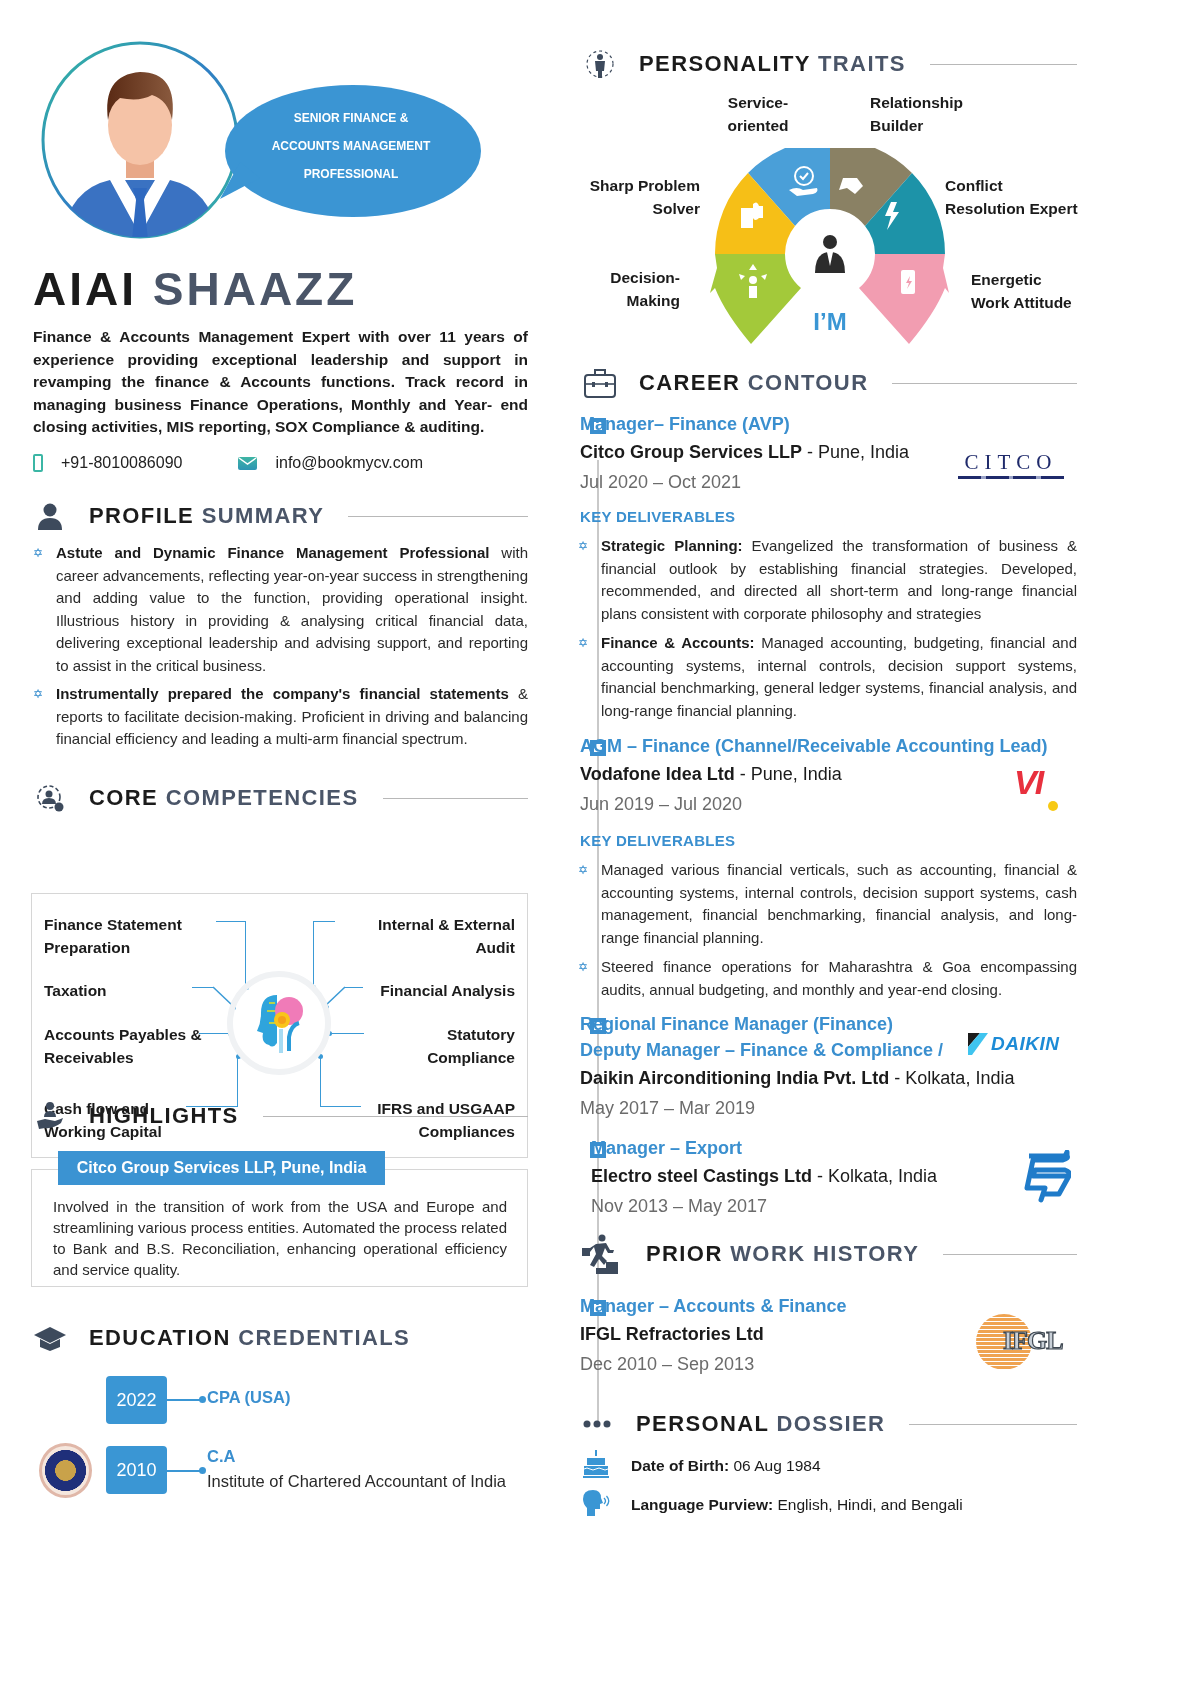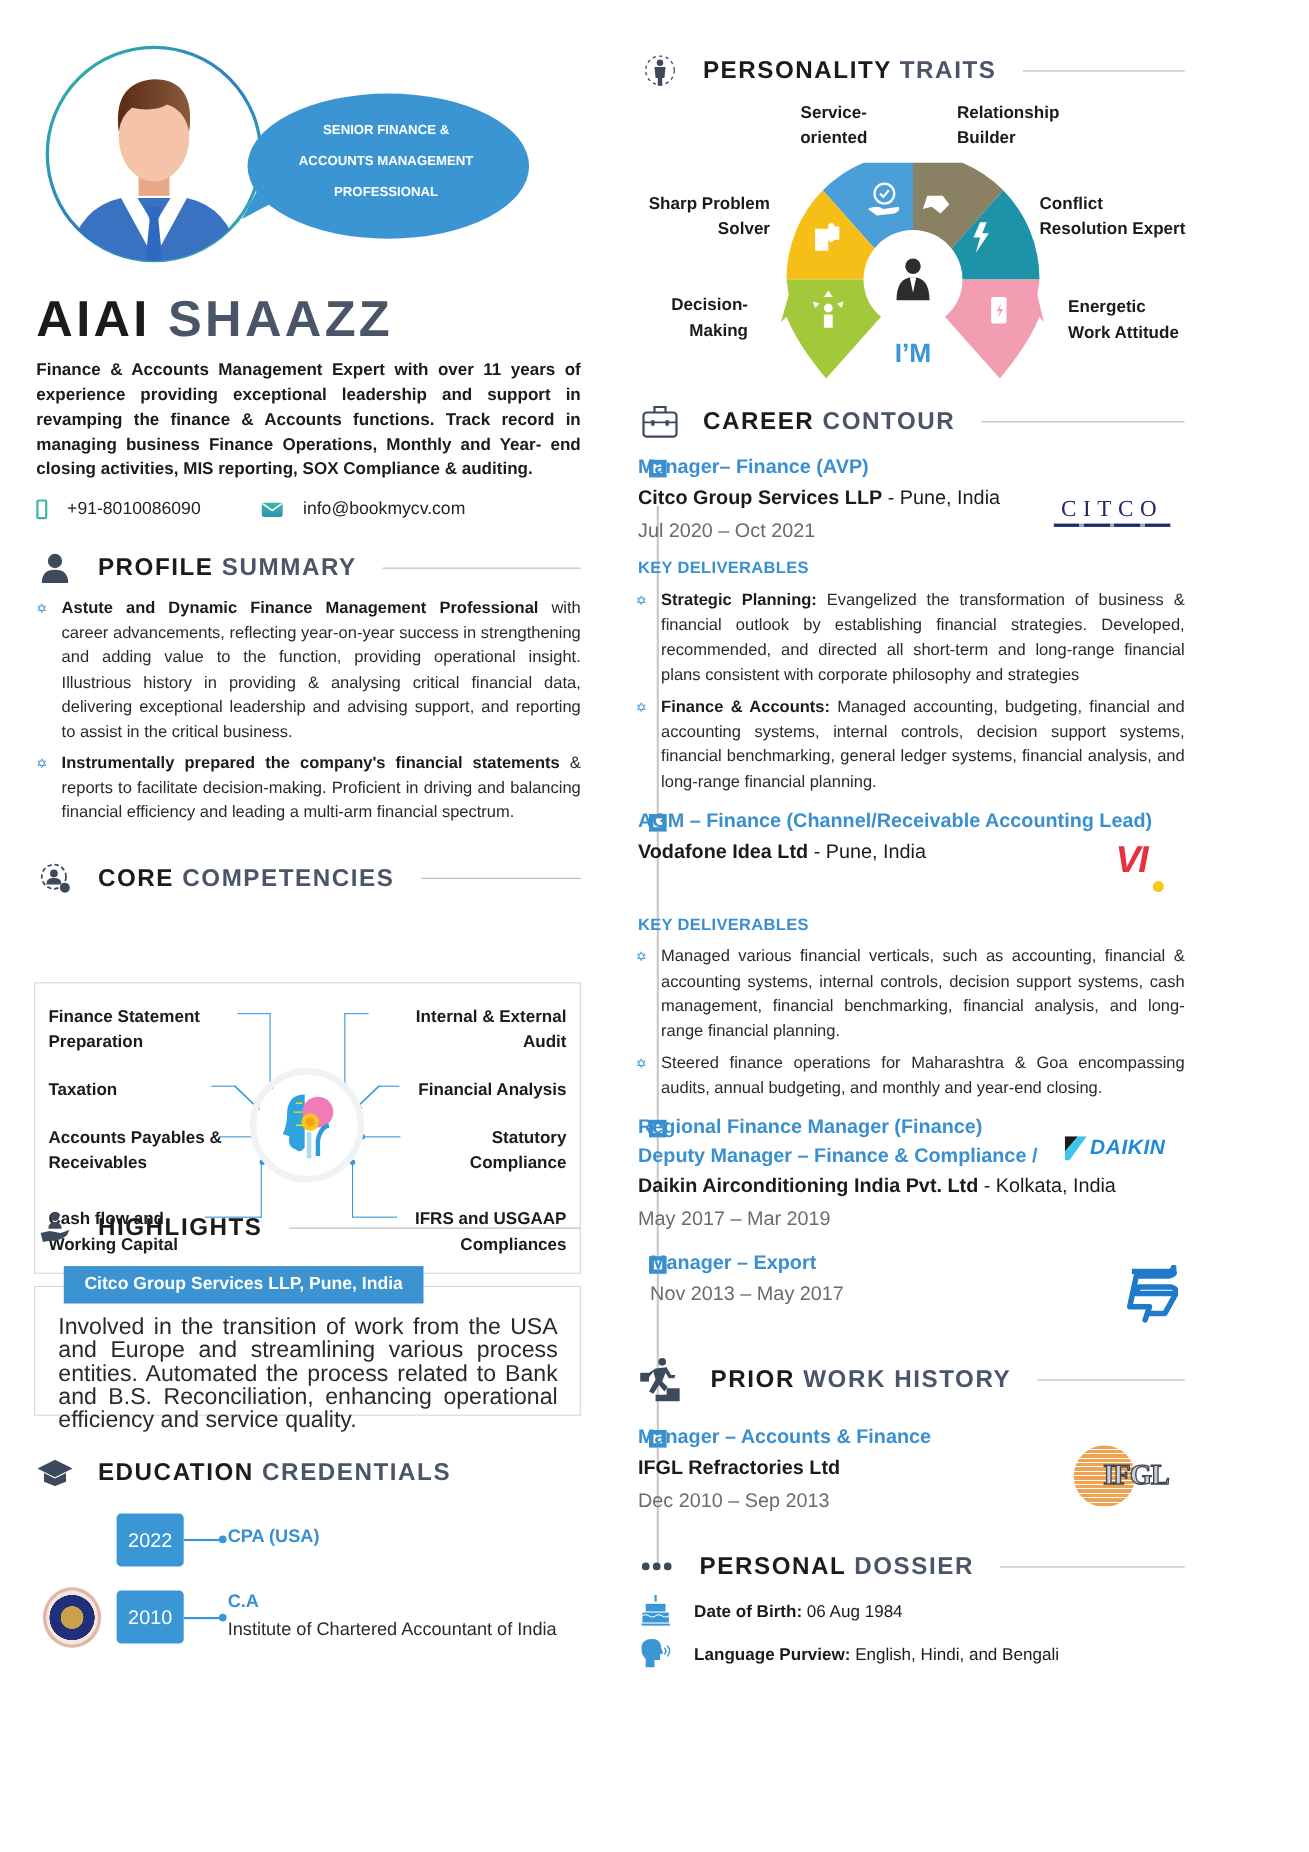"Jun 2019 – Jul 2020" div.job-dates { html: none -> <div>Jun 2019 – Jul 2020</div> }
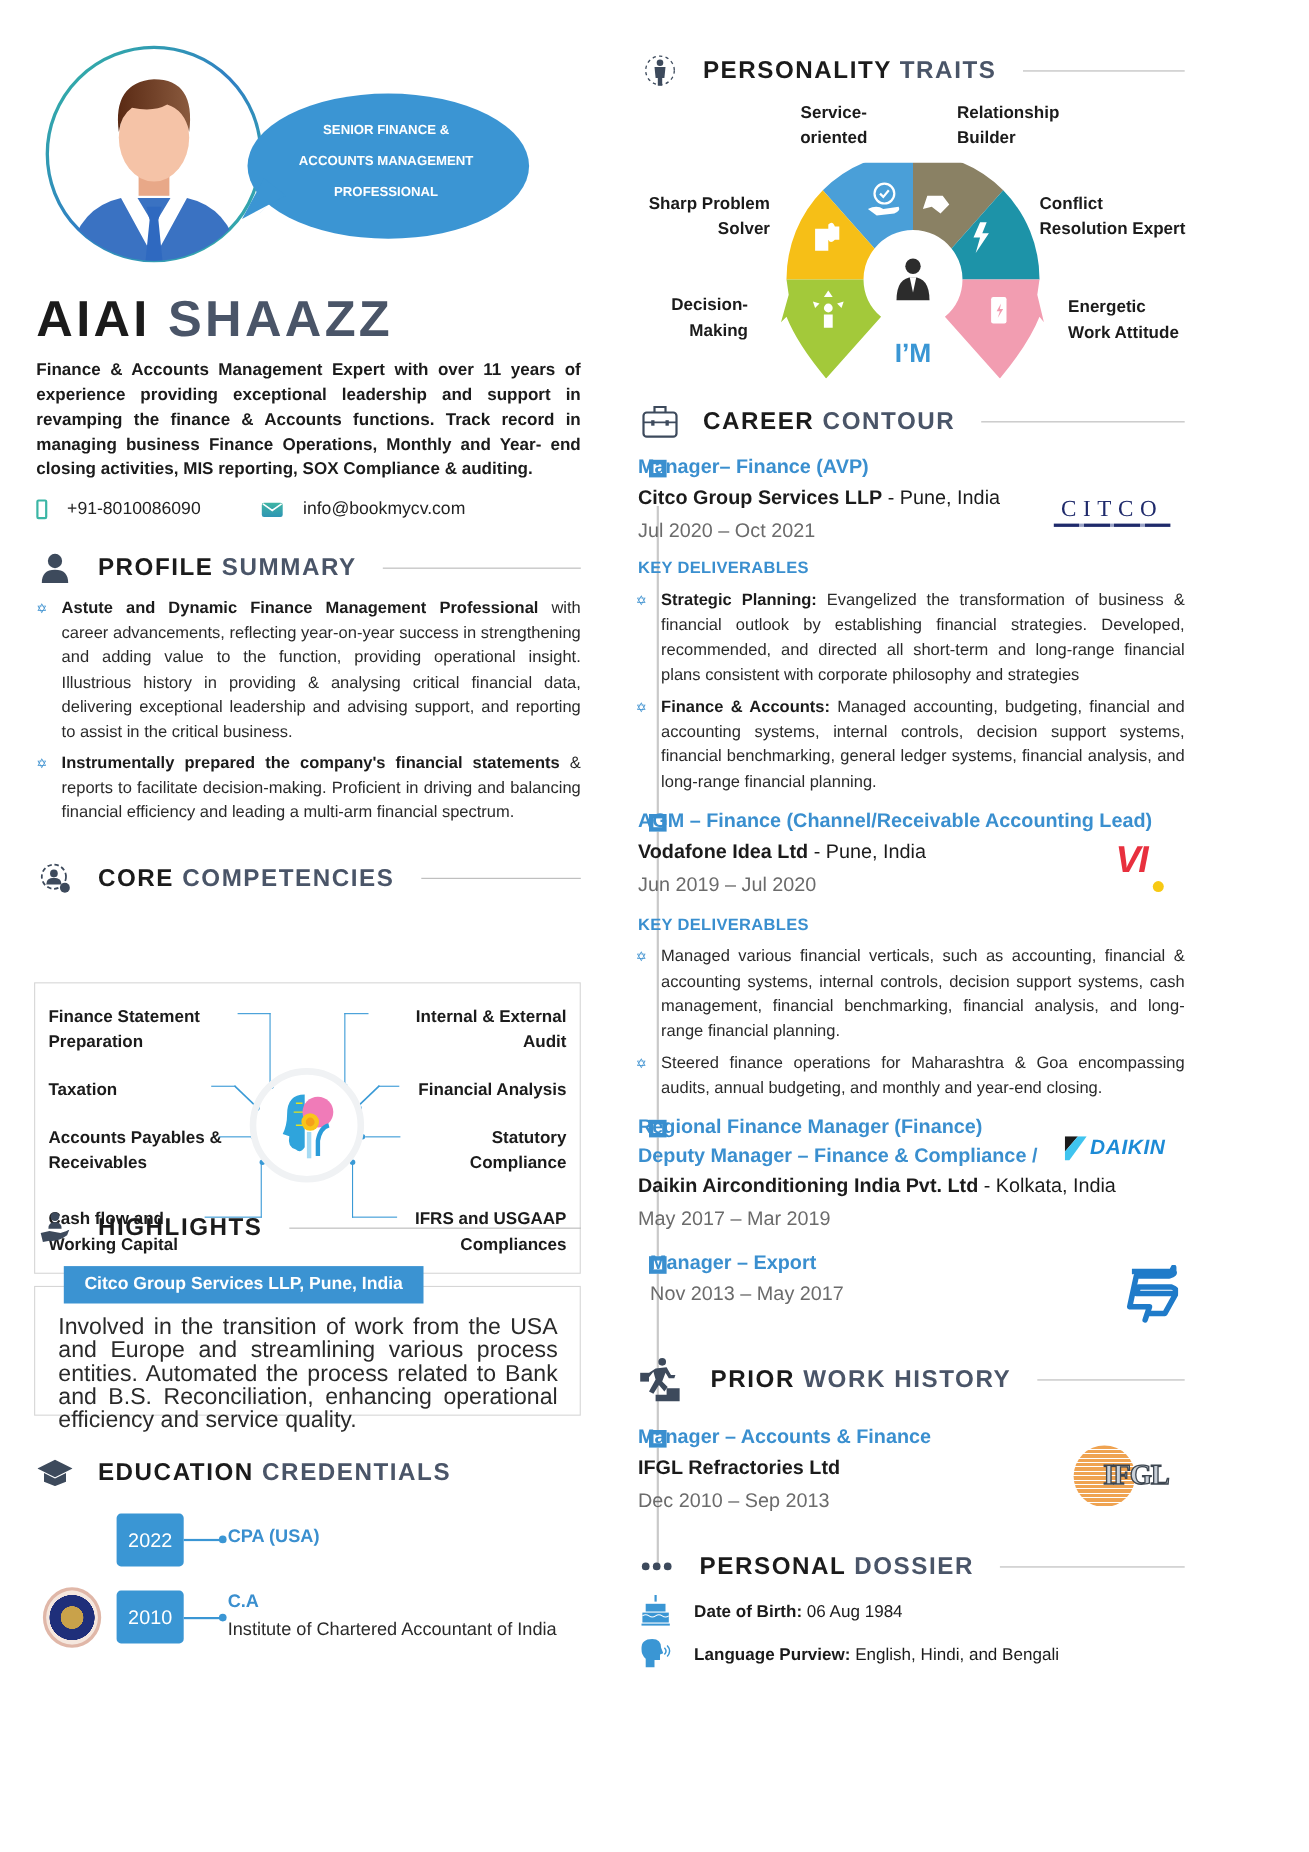"Electro steel Castings Ltd -" div.job-company { html: none -> <div><b>Electro steel Castings Ltd</b><span> - Kolkata, India</span></div> }
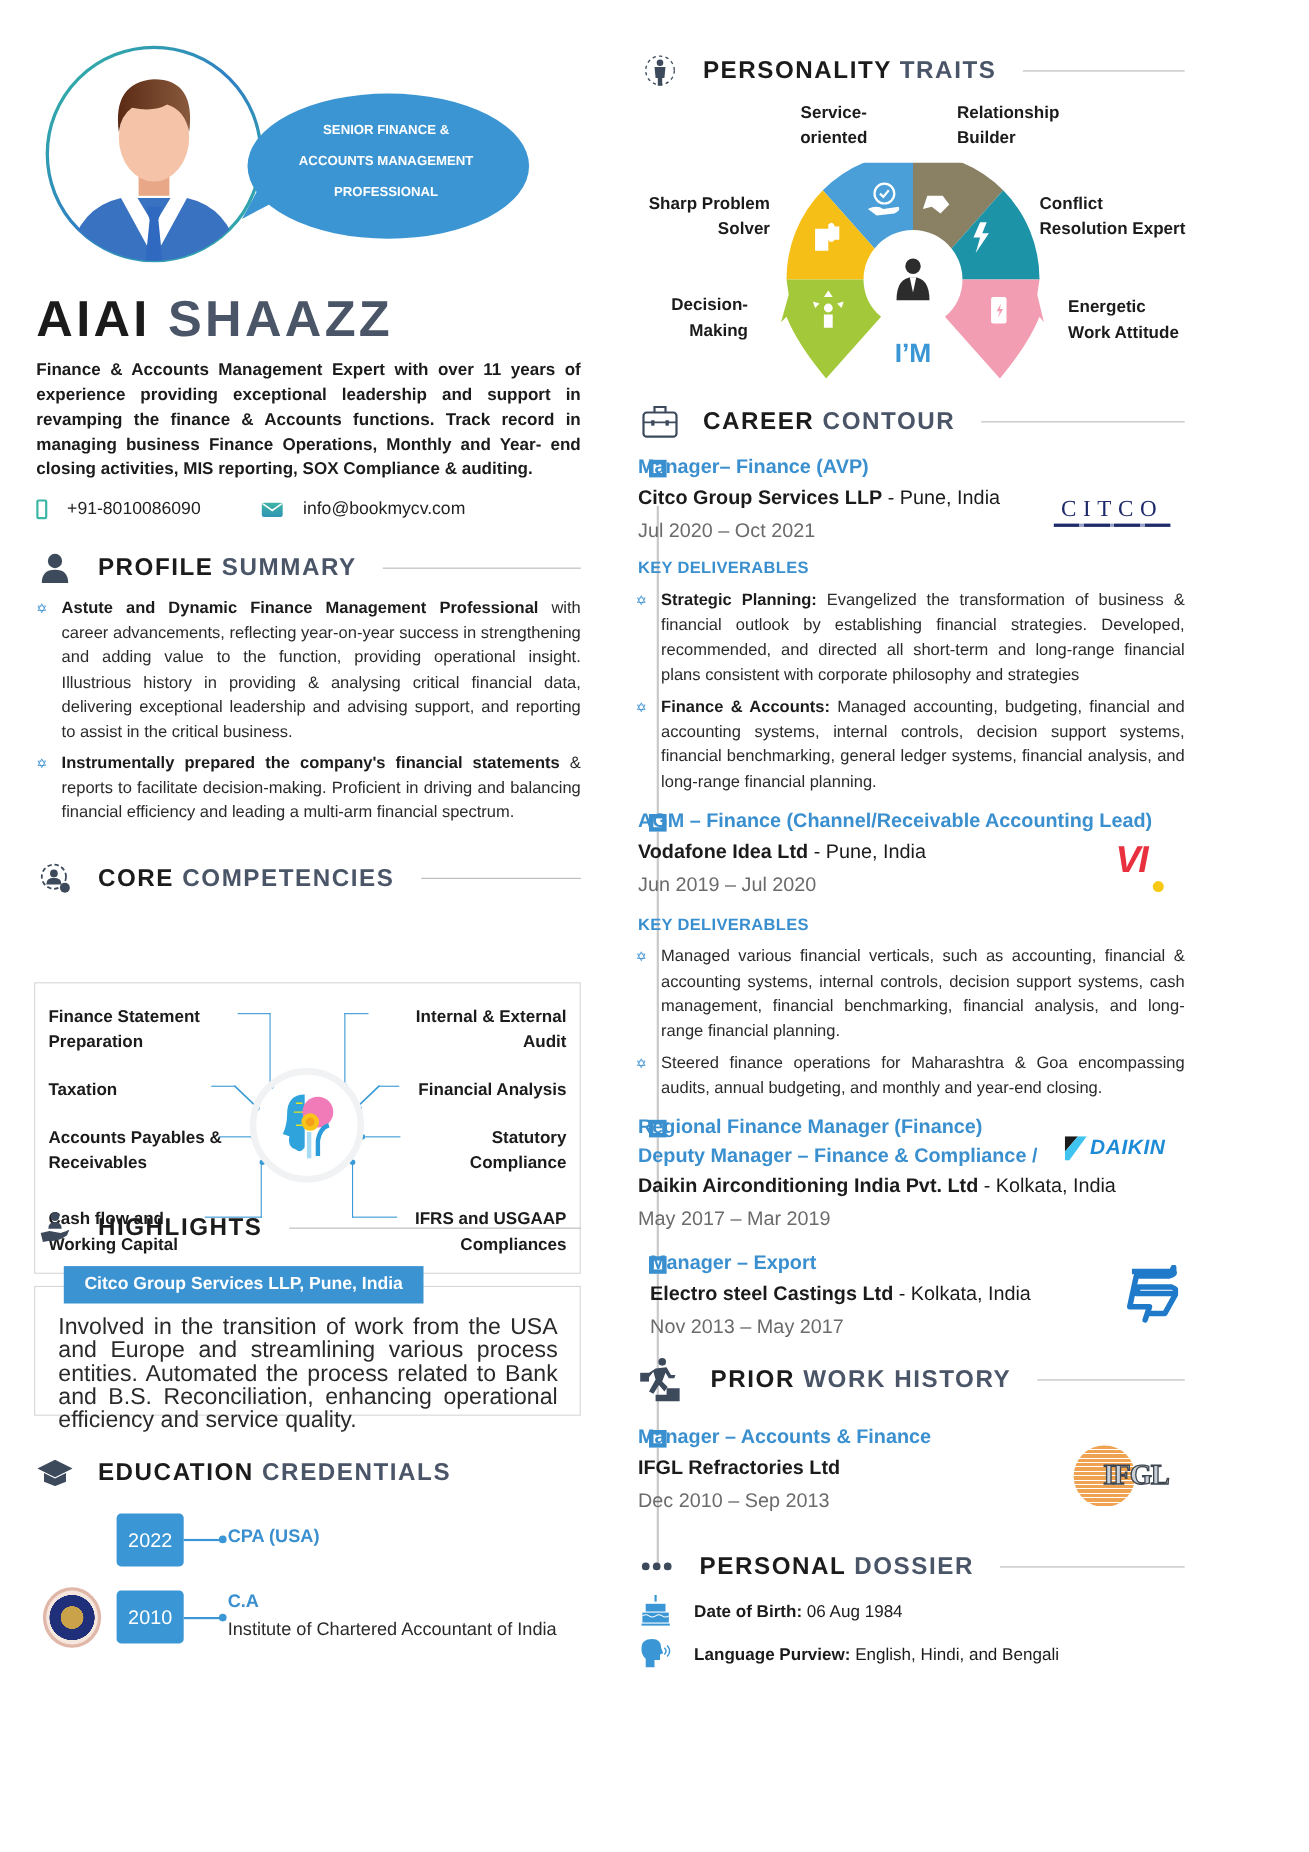"Involved in the transition of" div.abs { font-size: 21px -> 15px }
